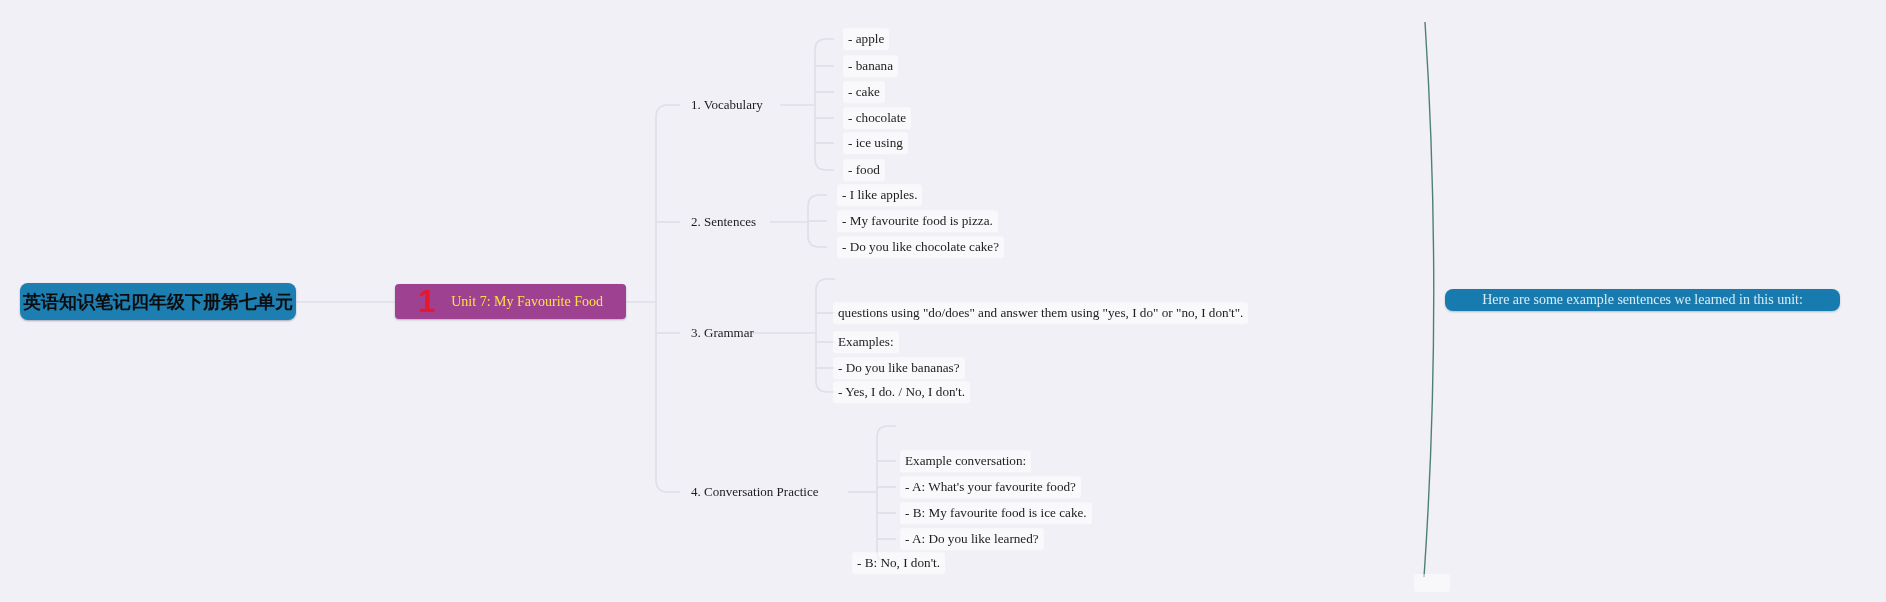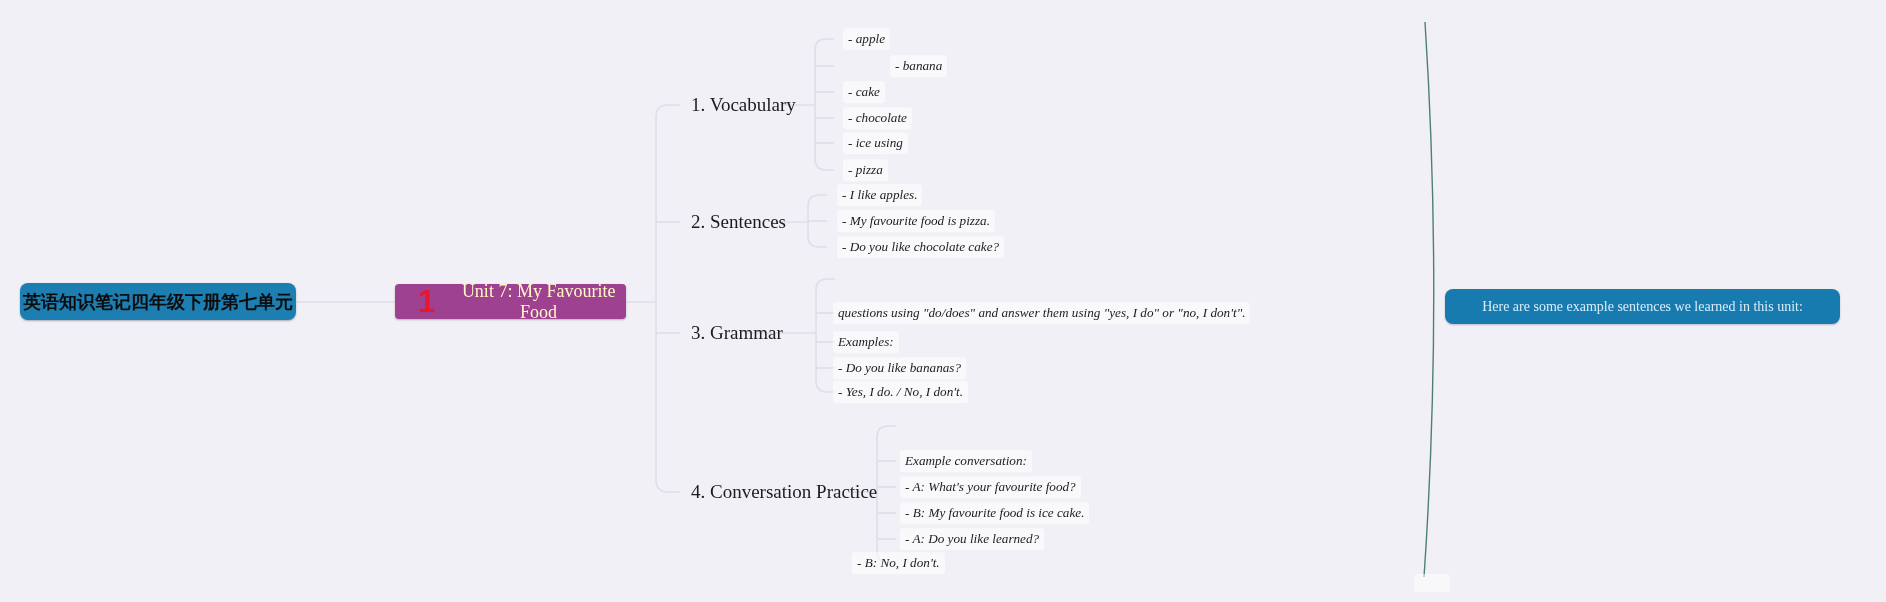"- apple" .leaf { font-style: italic -> none }
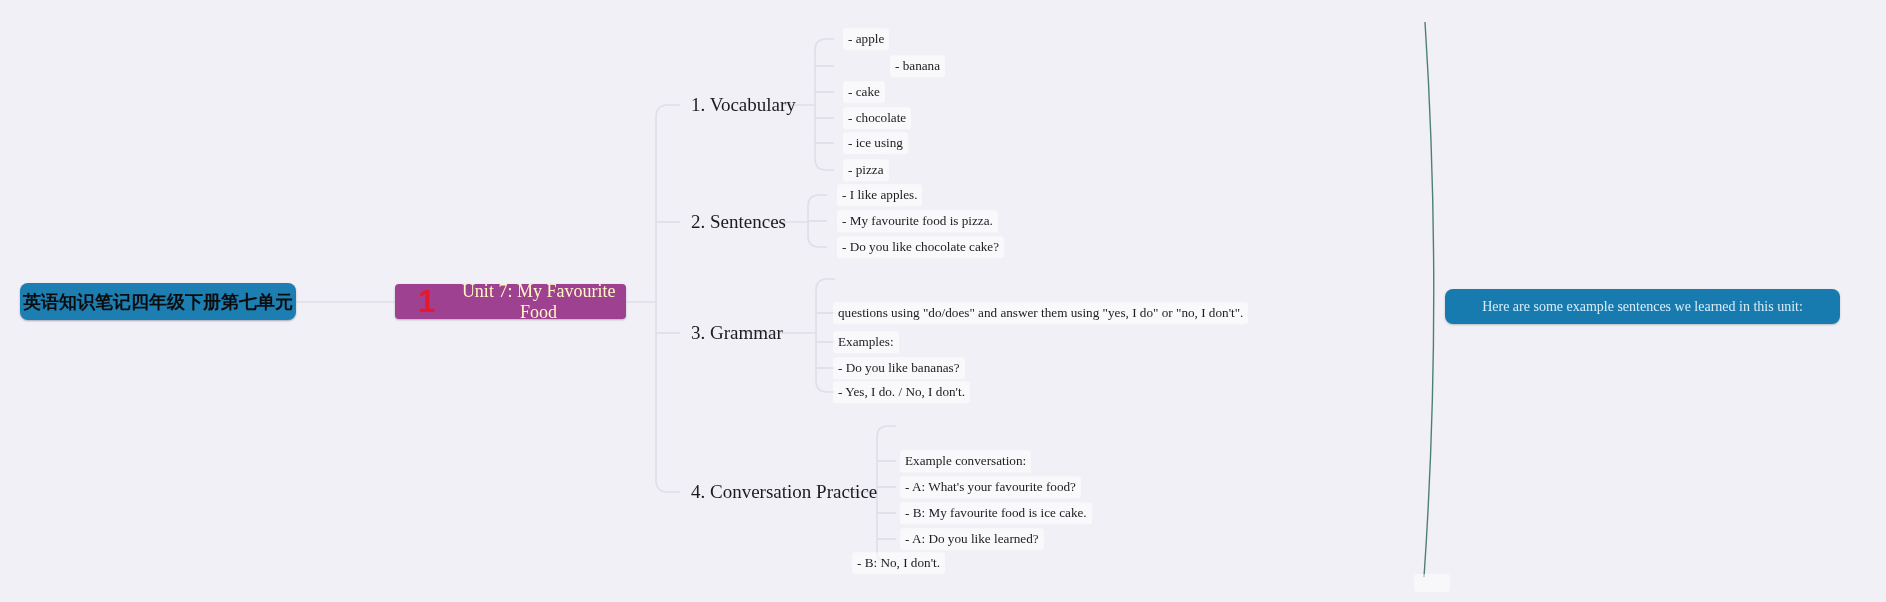"- banana" div.node { left: 890px -> 843px }
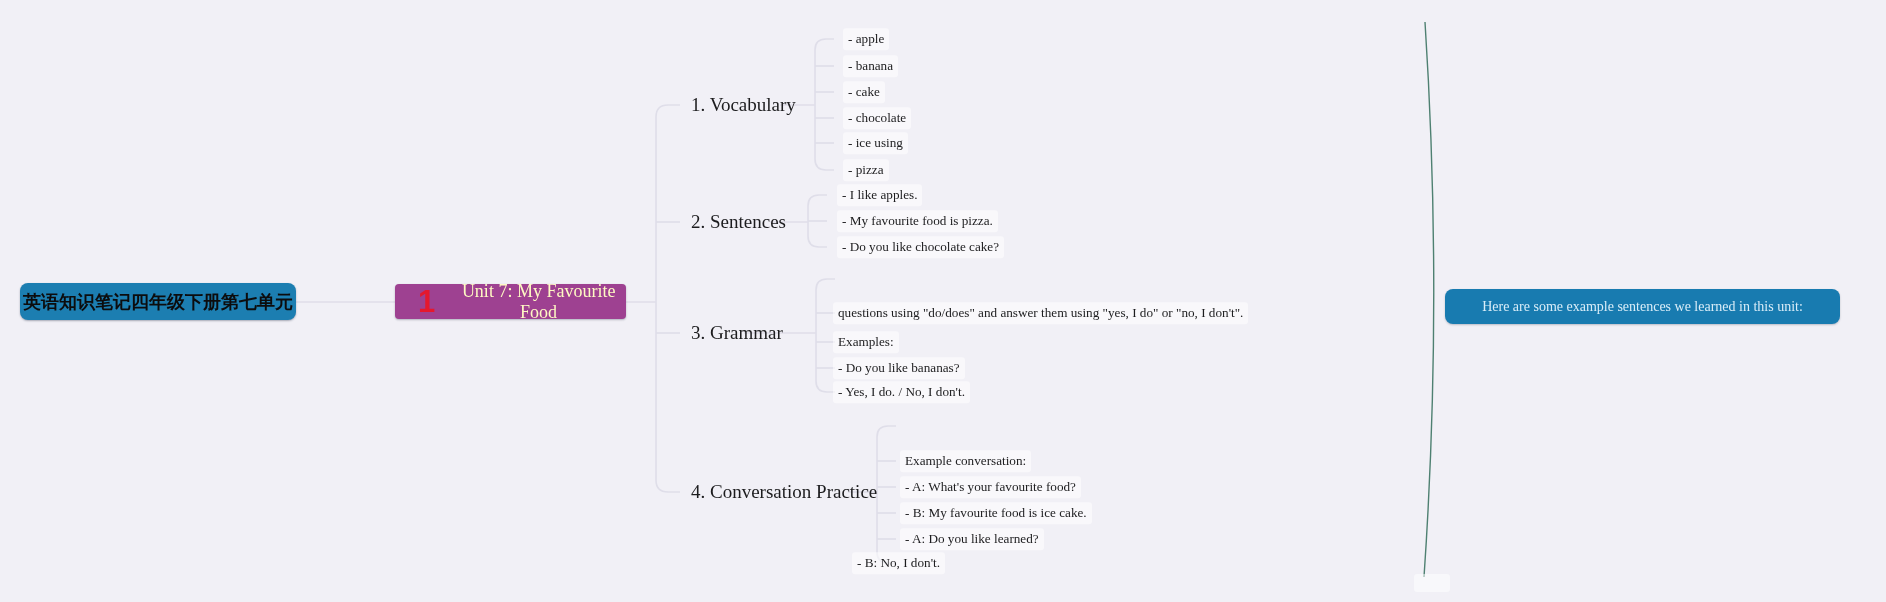"1. Vocabulary" .topic { font-size: 19px -> 13px }
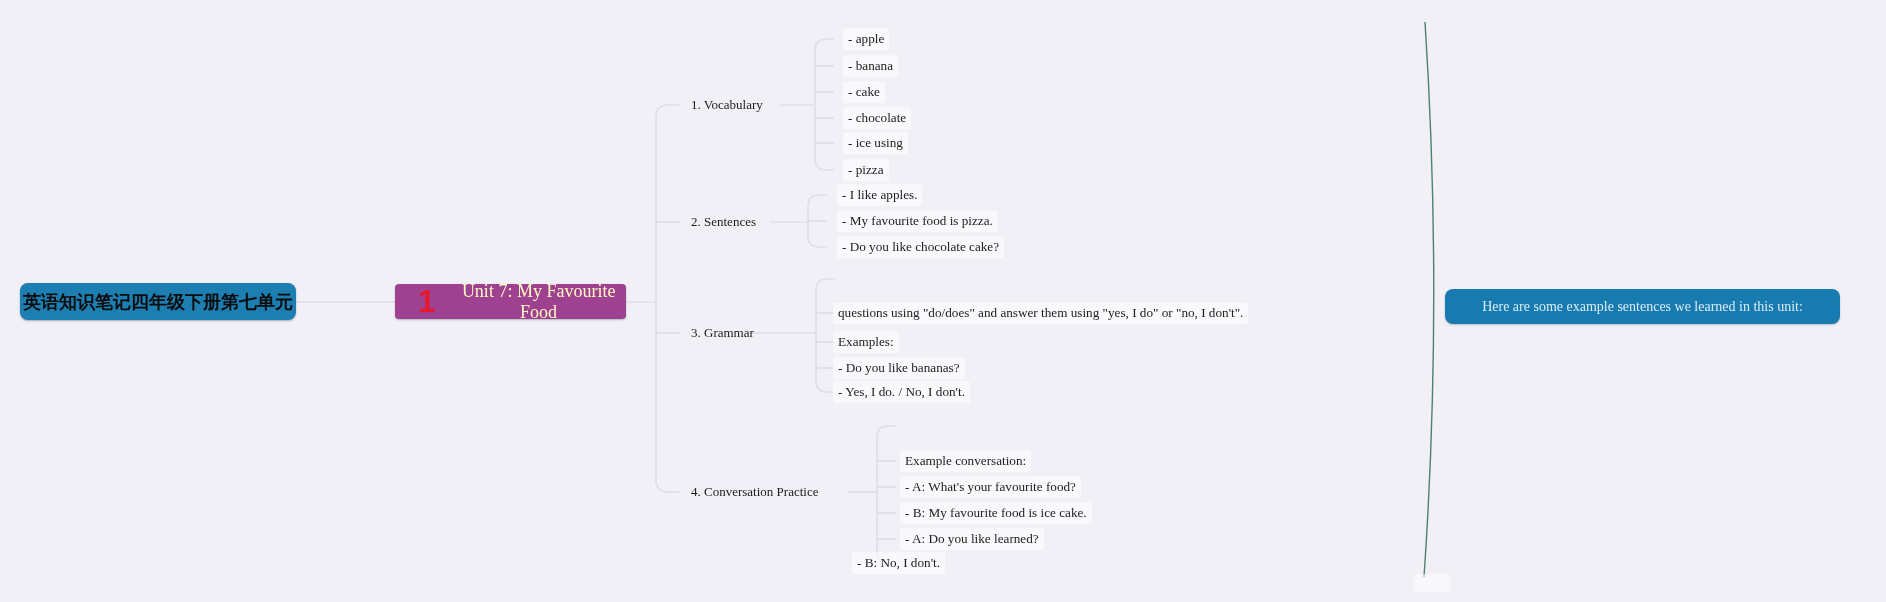"- pizza" div.node { text: pizza -> food }
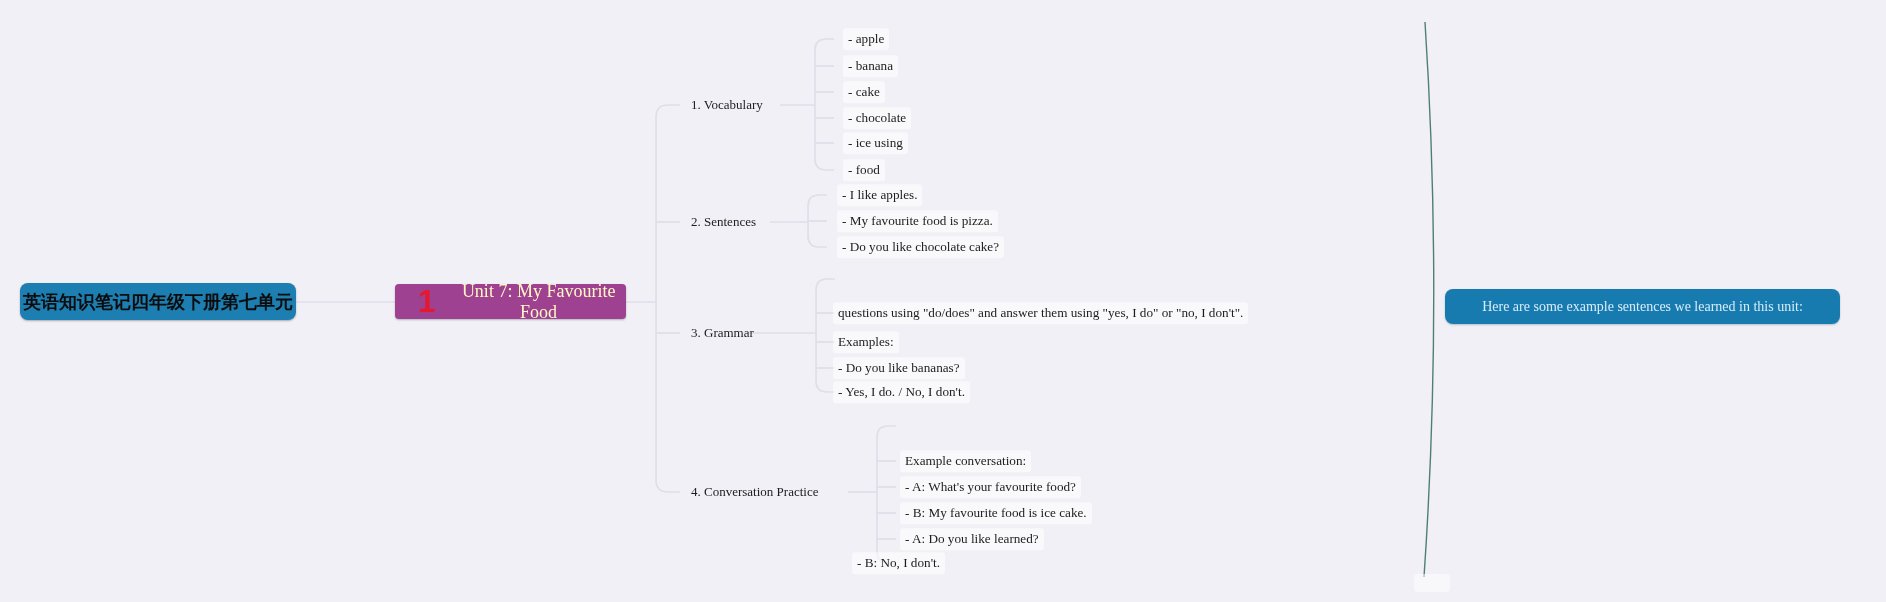"Unit 7: My Favourite Food" .unit-label { color: #fef9c3 -> #fde047; font-size: 18px -> 14px }
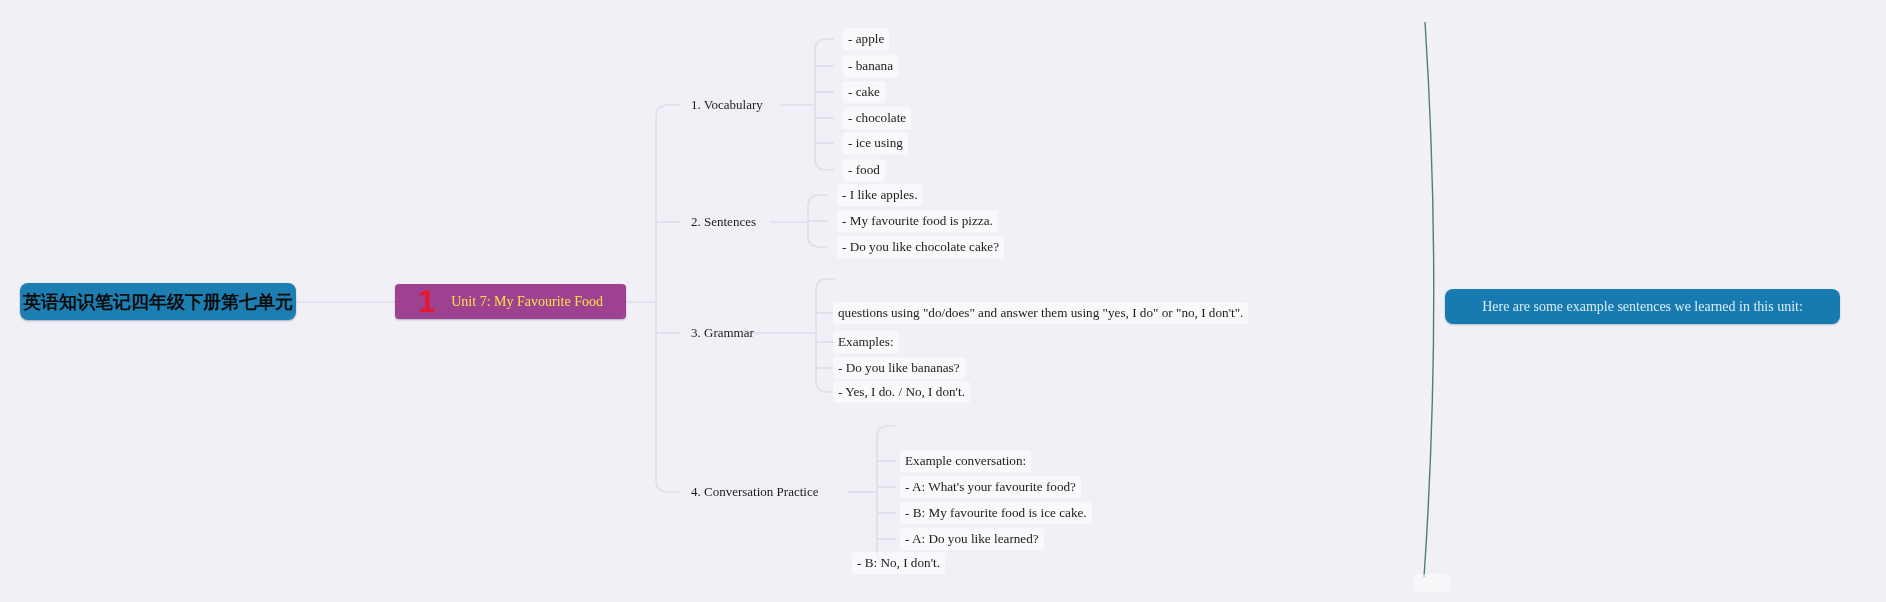"Here are some example sentences" .note-node { height: 35px -> 22px }
